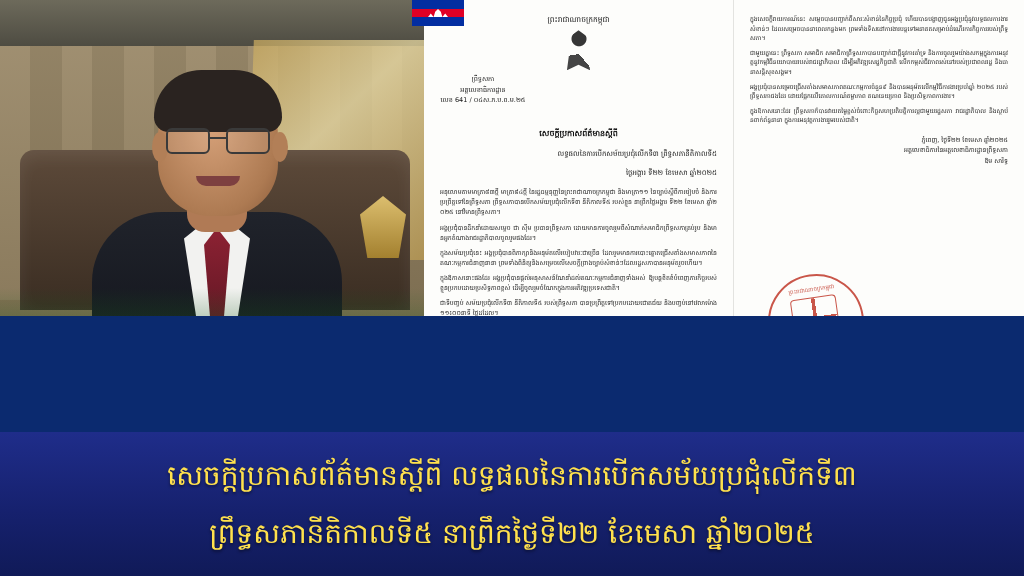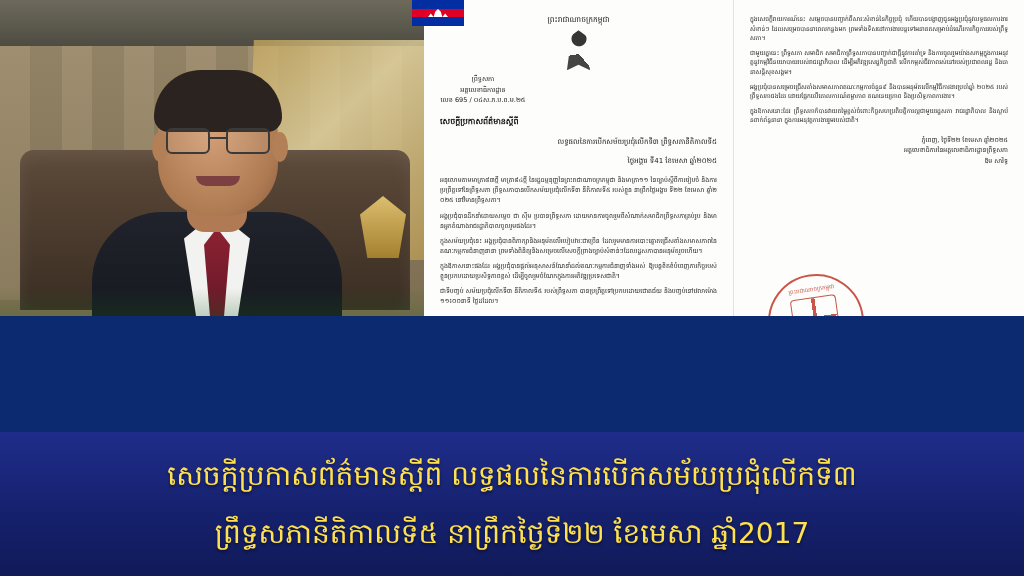"លេខ 695 / ០៤ស.ភ.ប.ព.ម.២៥" div { text: 695 -> 641 }
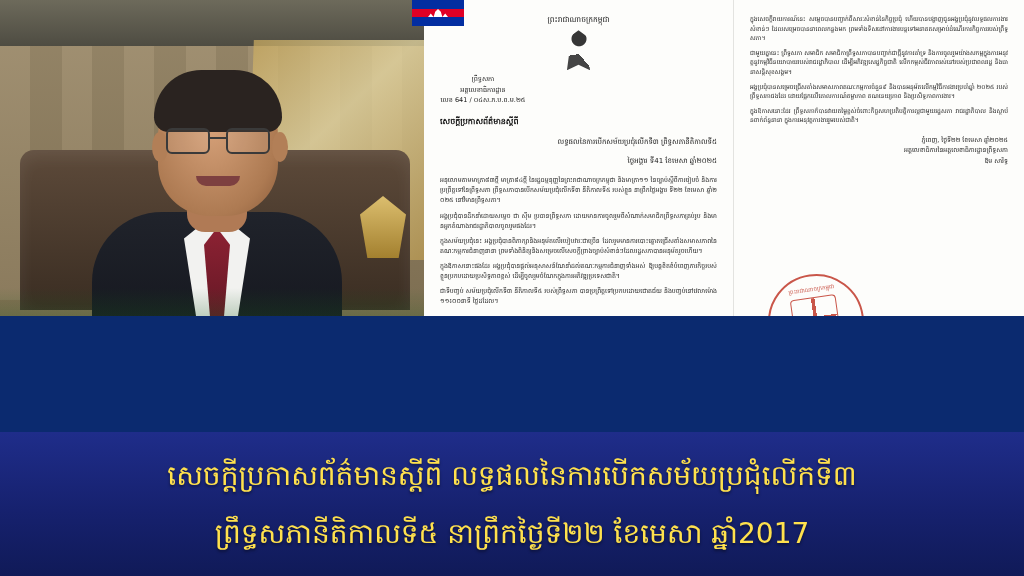"សេចក្តីប្រកាសព័ត៌មានស្តីពី" .doc-title { margin: 10px 0 8px -> 22px 0 8px; text-align: left -> center }
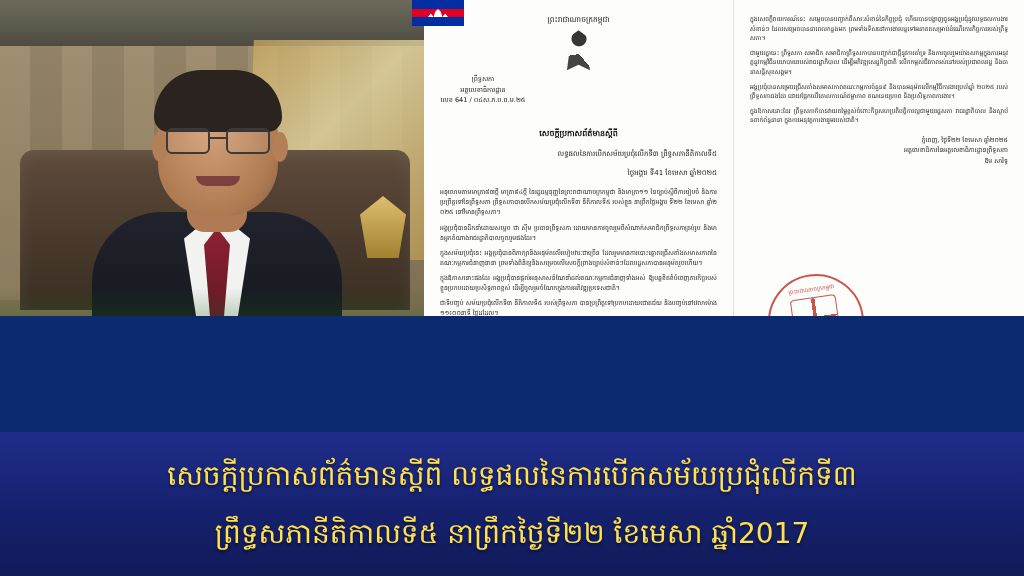"ថ្ងៃអង្គារ ទី41 ខែមេសា ឆ្នាំ២០២៥" div.doc-sub { text: ទី41 -> ទី២២ }
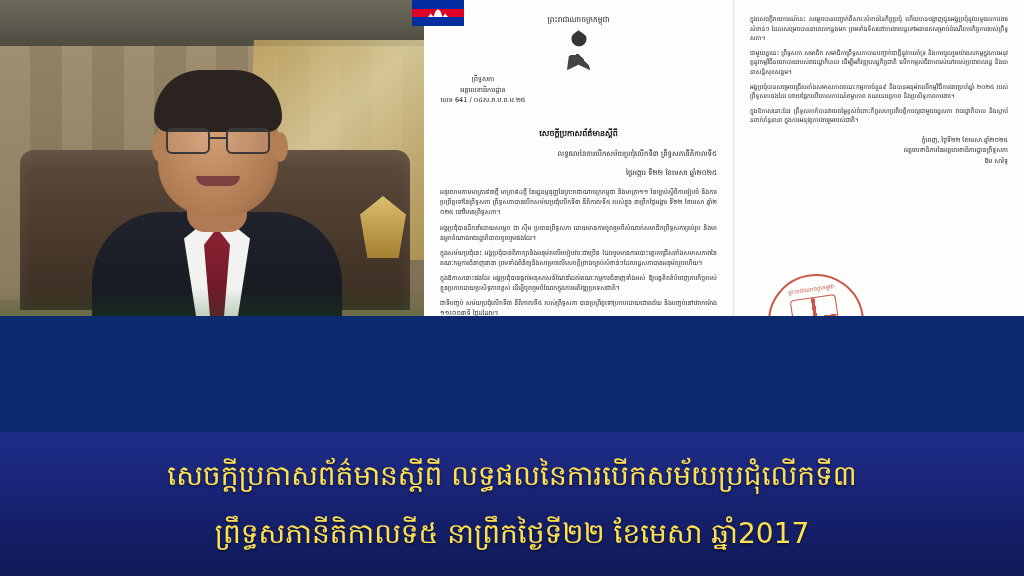"ព្រឹទ្ធសភានីតិកាលទី៥ នាព្រឹកថ្ងៃទី២២" div.line { text: ឆ្នាំ2017 -> ឆ្នាំ២០២៥ }
